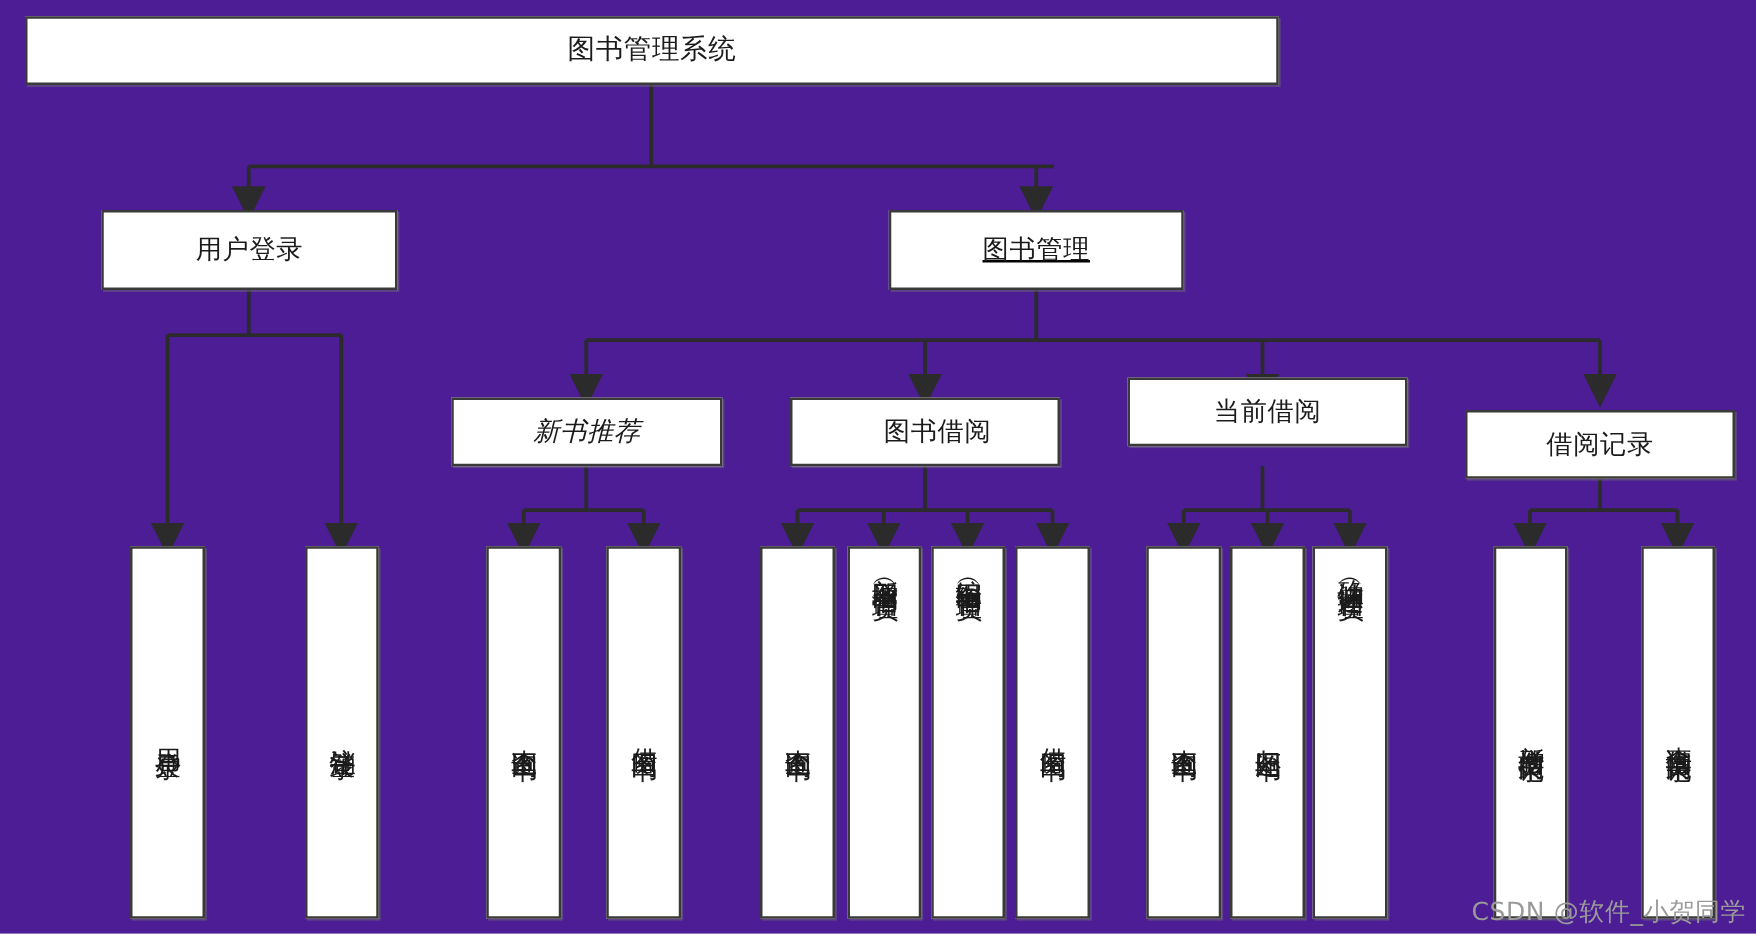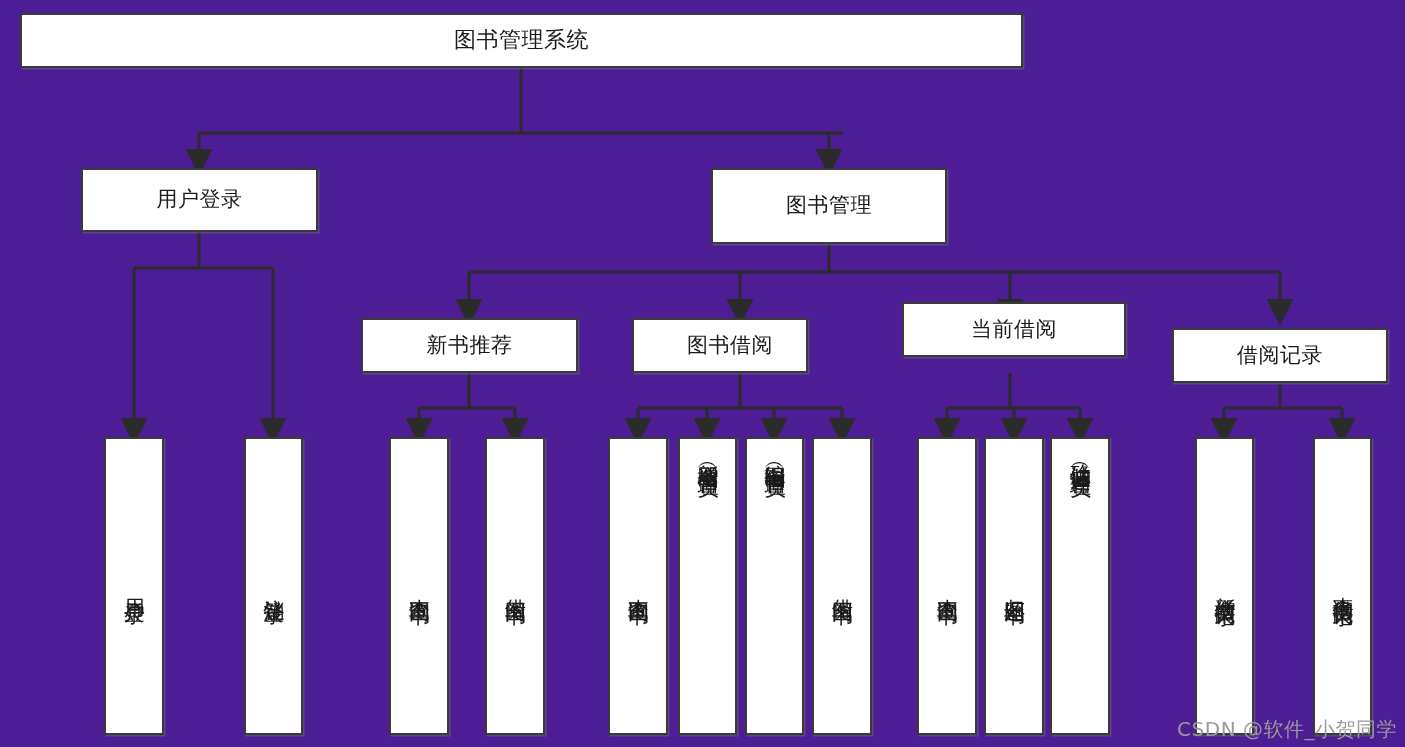"图书管理" div.node-box { height: 76px -> 64px; text-decoration: none -> underline }
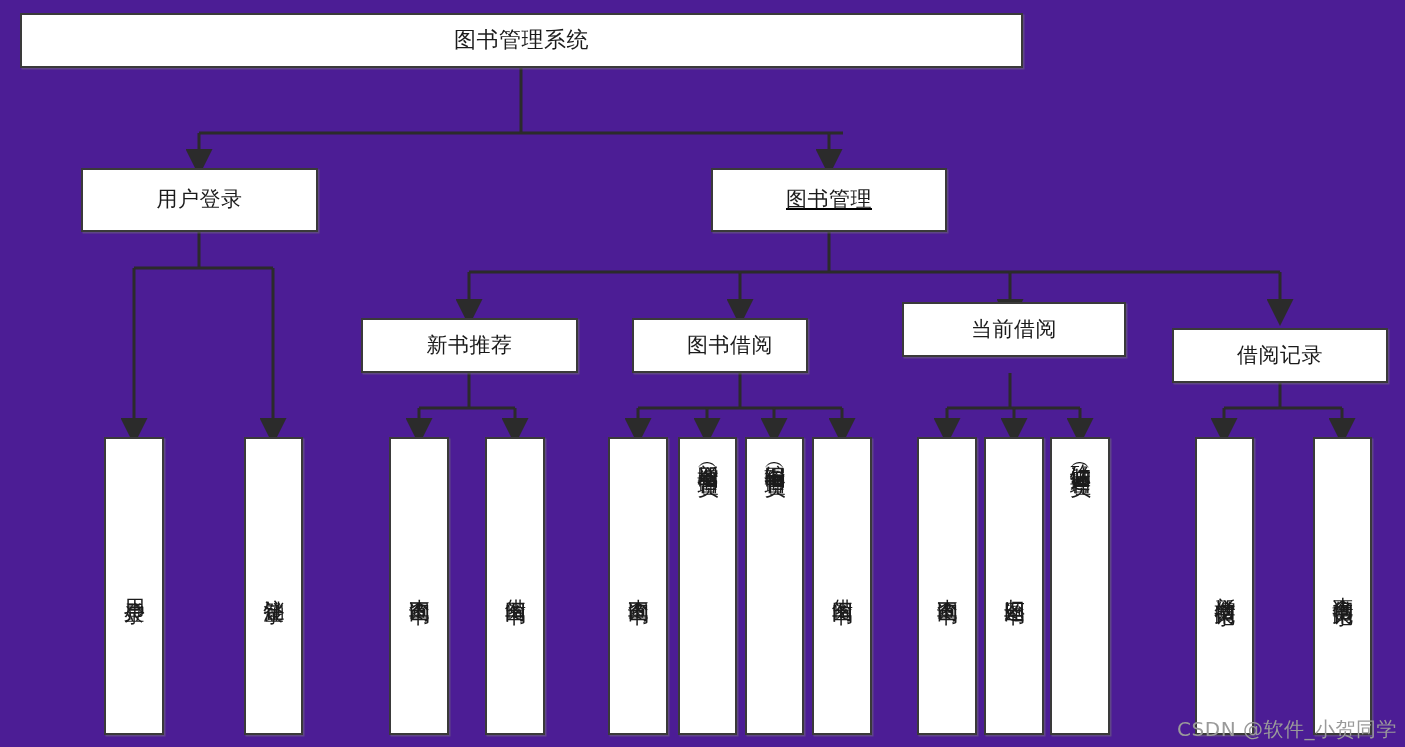"新书推荐" div.node-box { font-style: none -> italic }
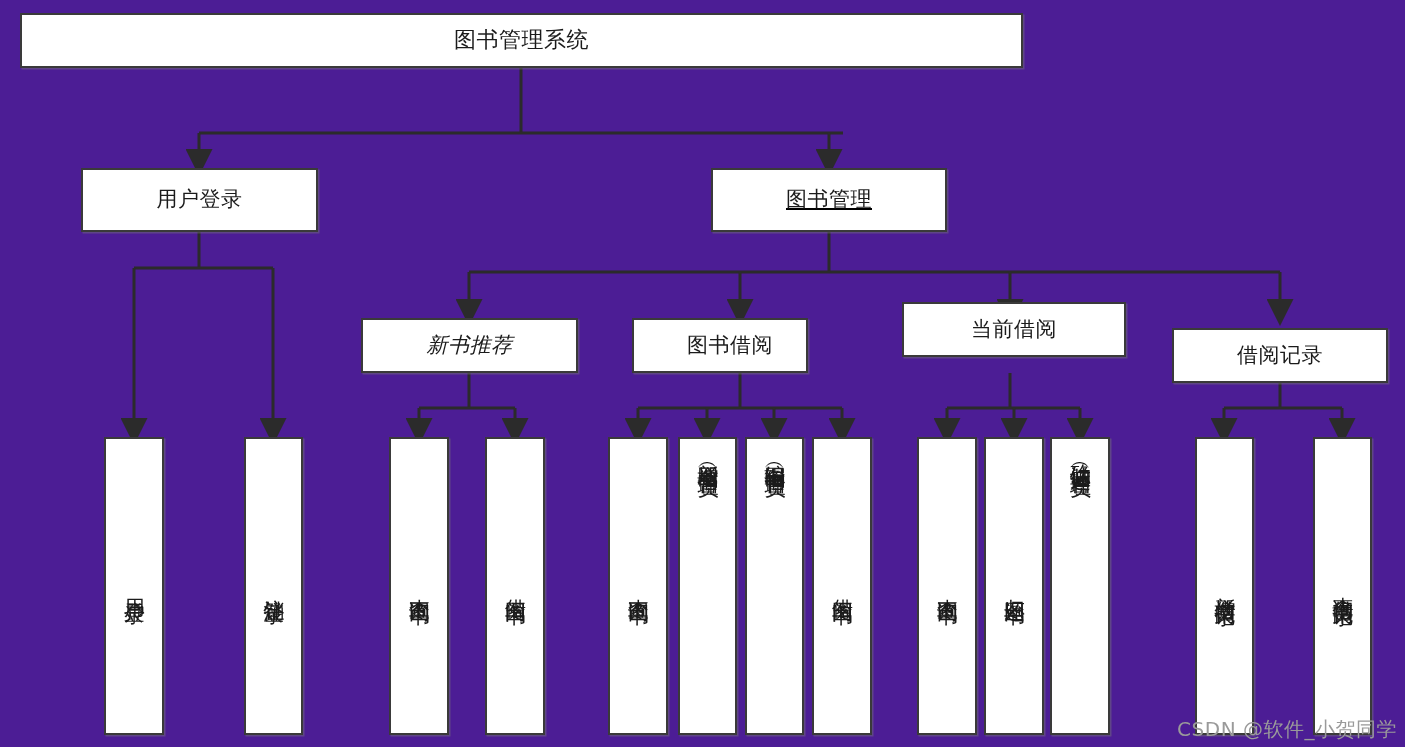"图书借阅" div.node-box { width: 176px -> 216px }
